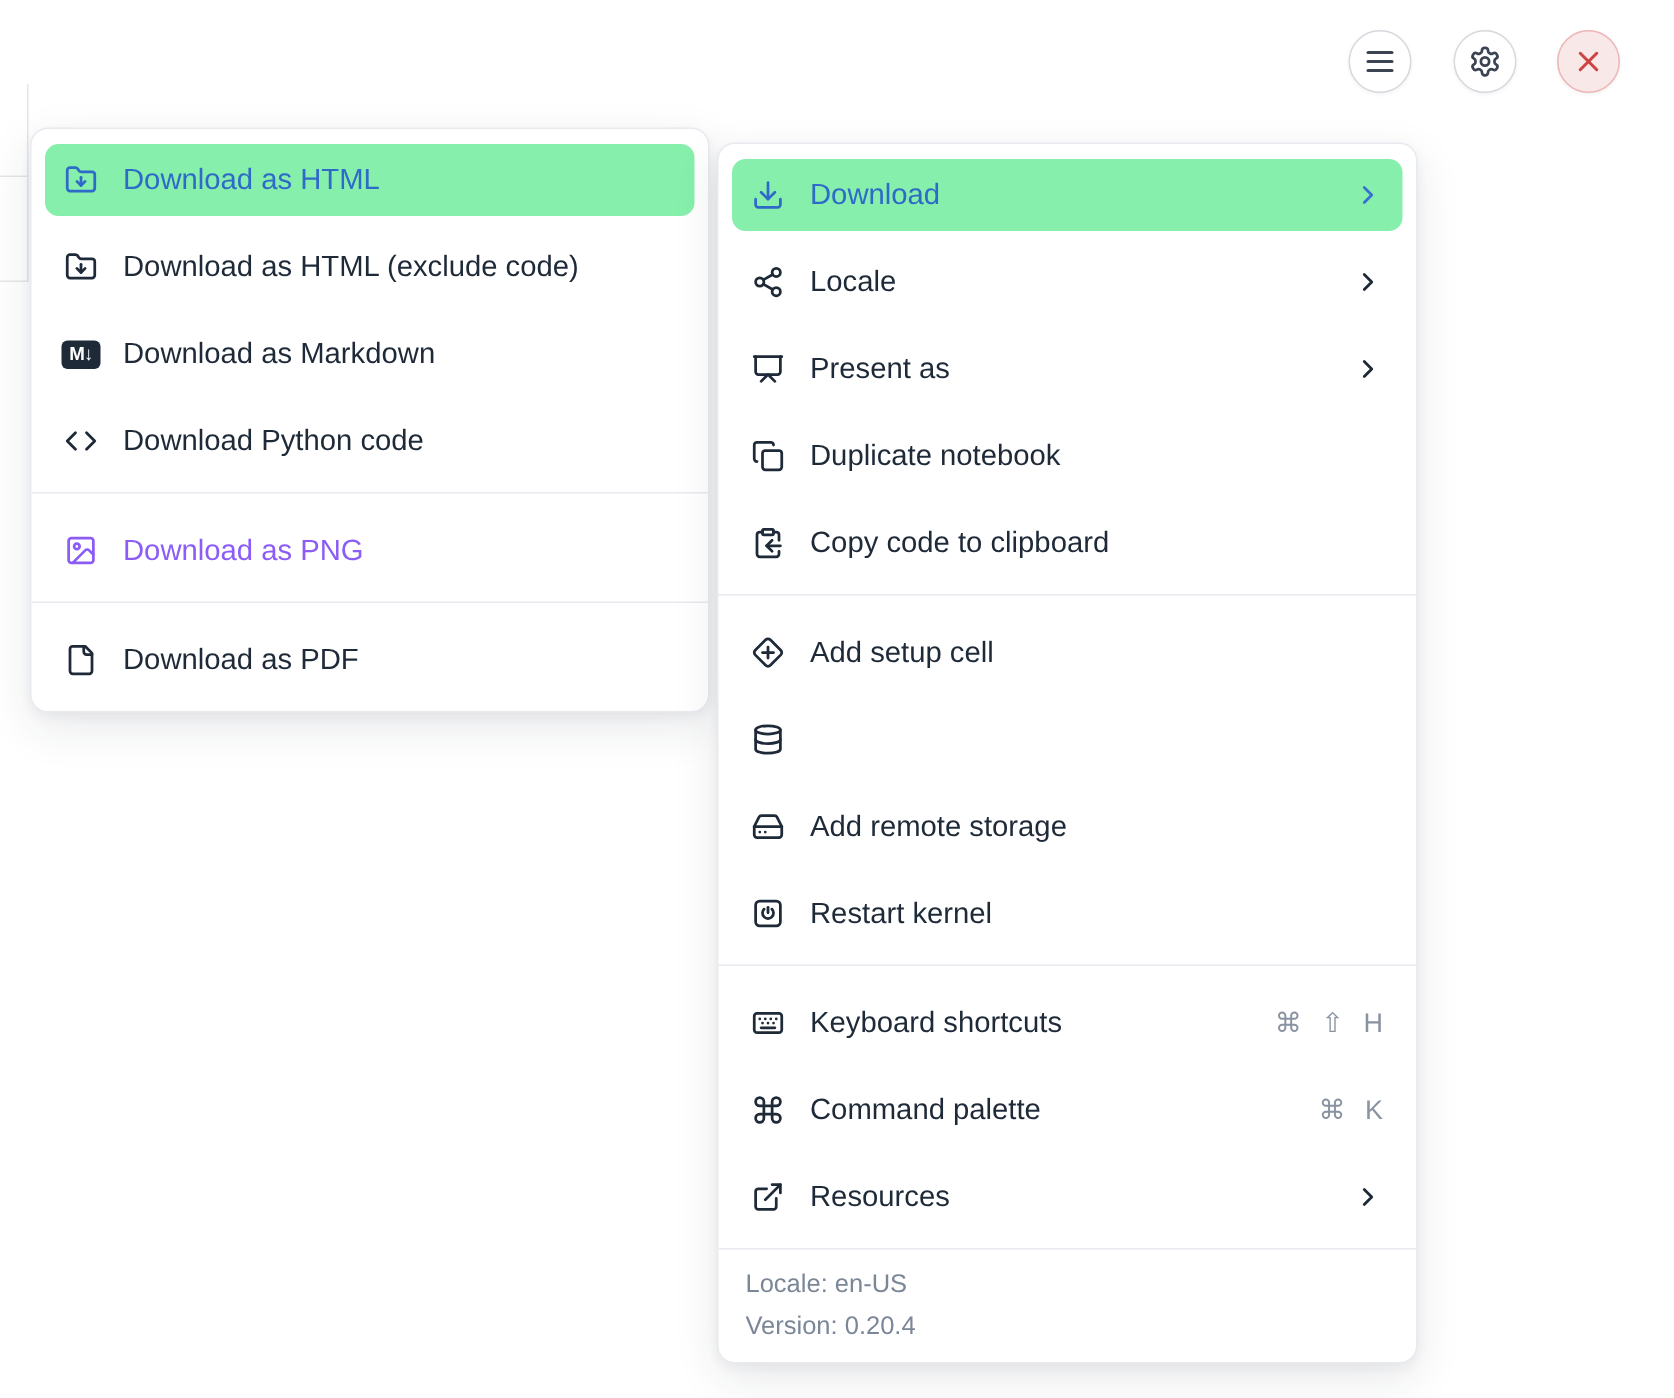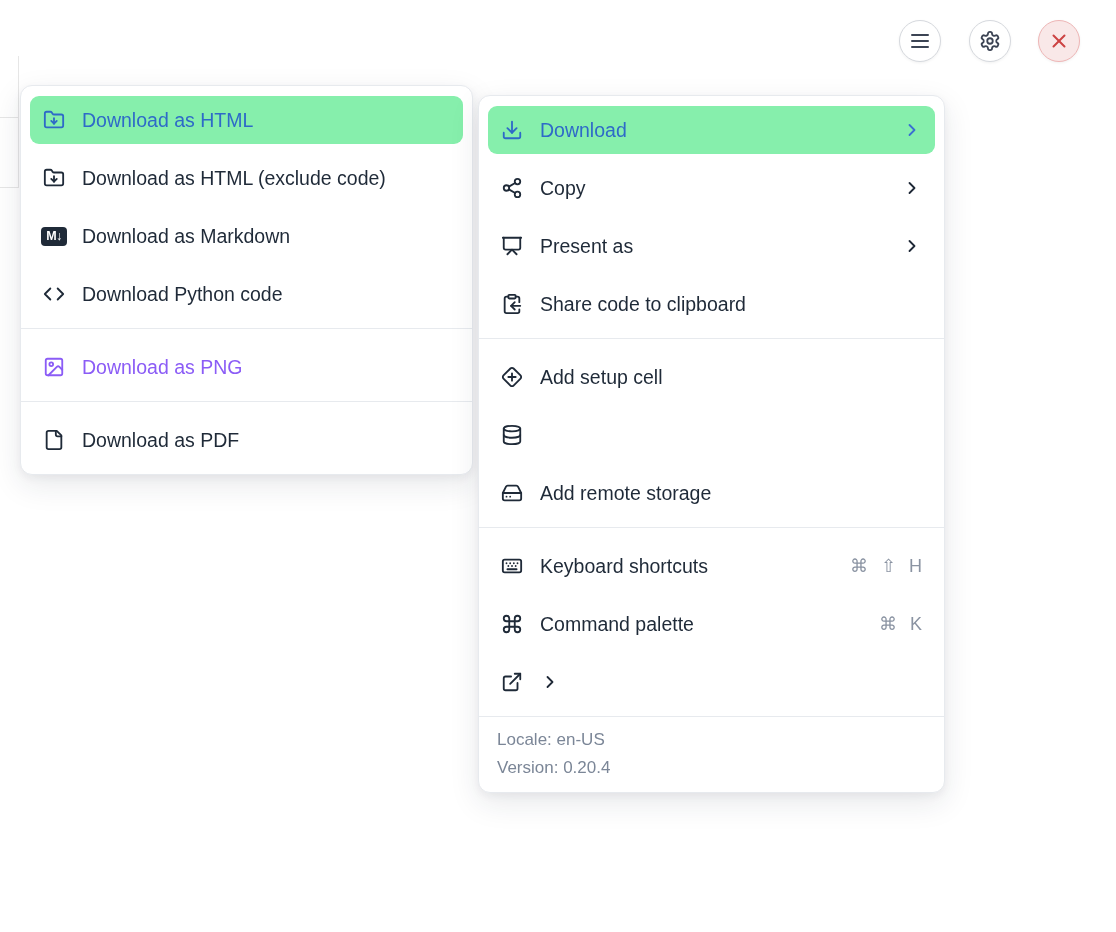"Copy" span.mi-label { text: Copy -> Locale }
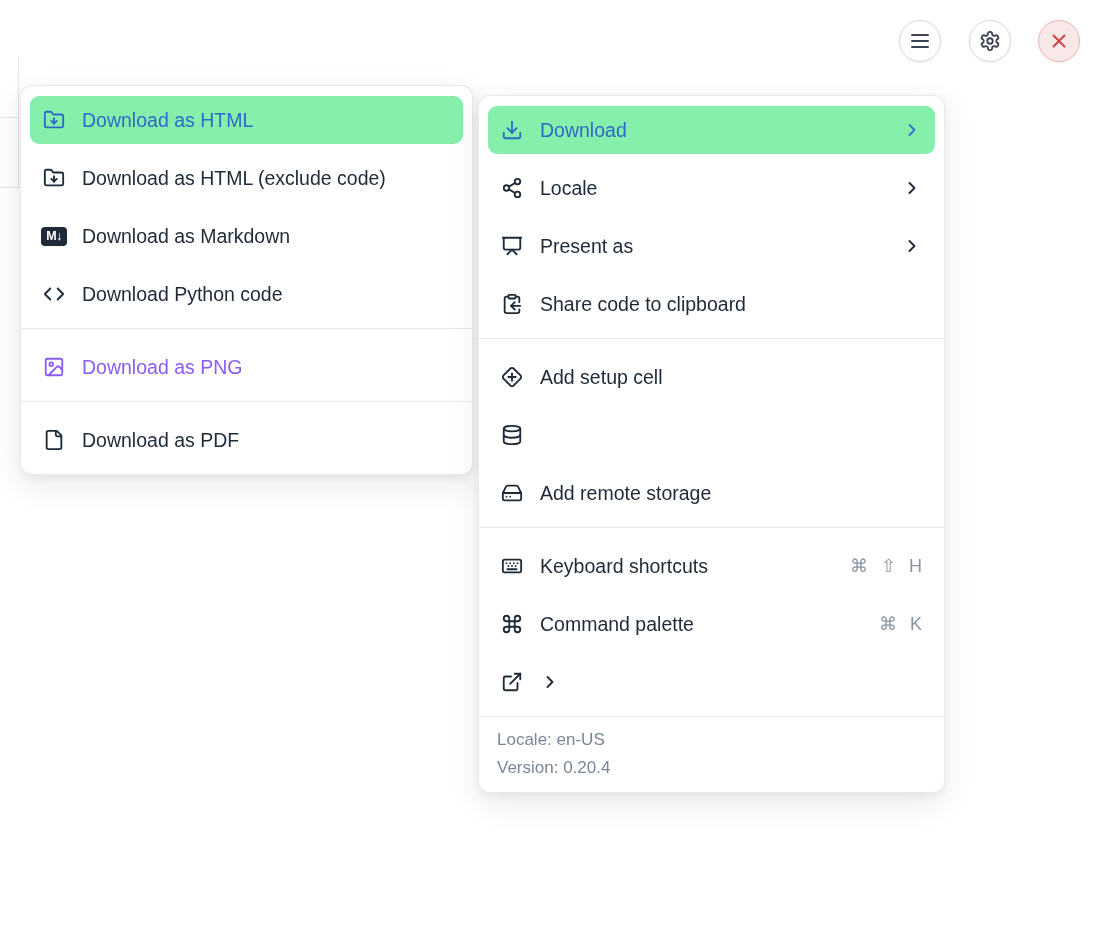"Duplicate notebook" div.menu-item { html: none -> <div> <span> <svg> <rect></rect> <path></path> </svg> </span> <span>Duplicate notebook</span> </div> }
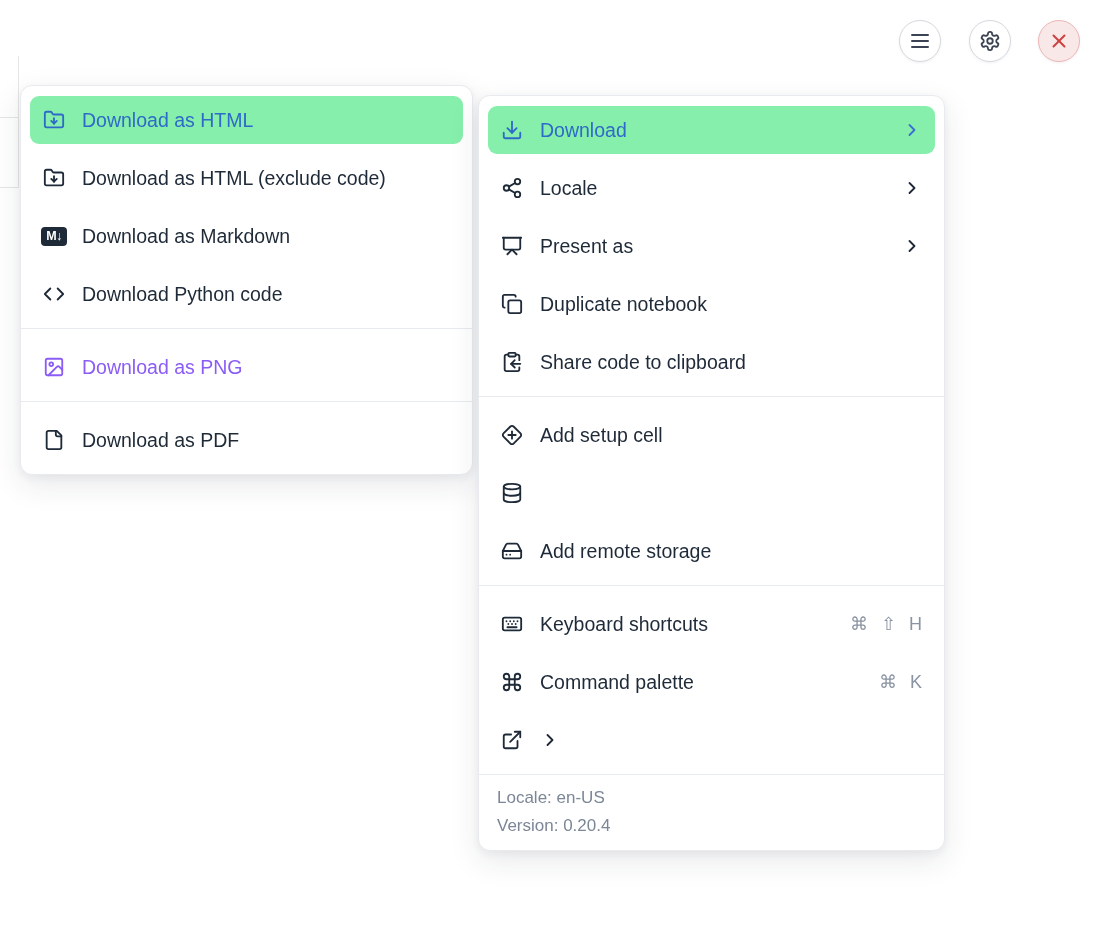"Share code to clipboard" span.mi-label { text: Share -> Copy }
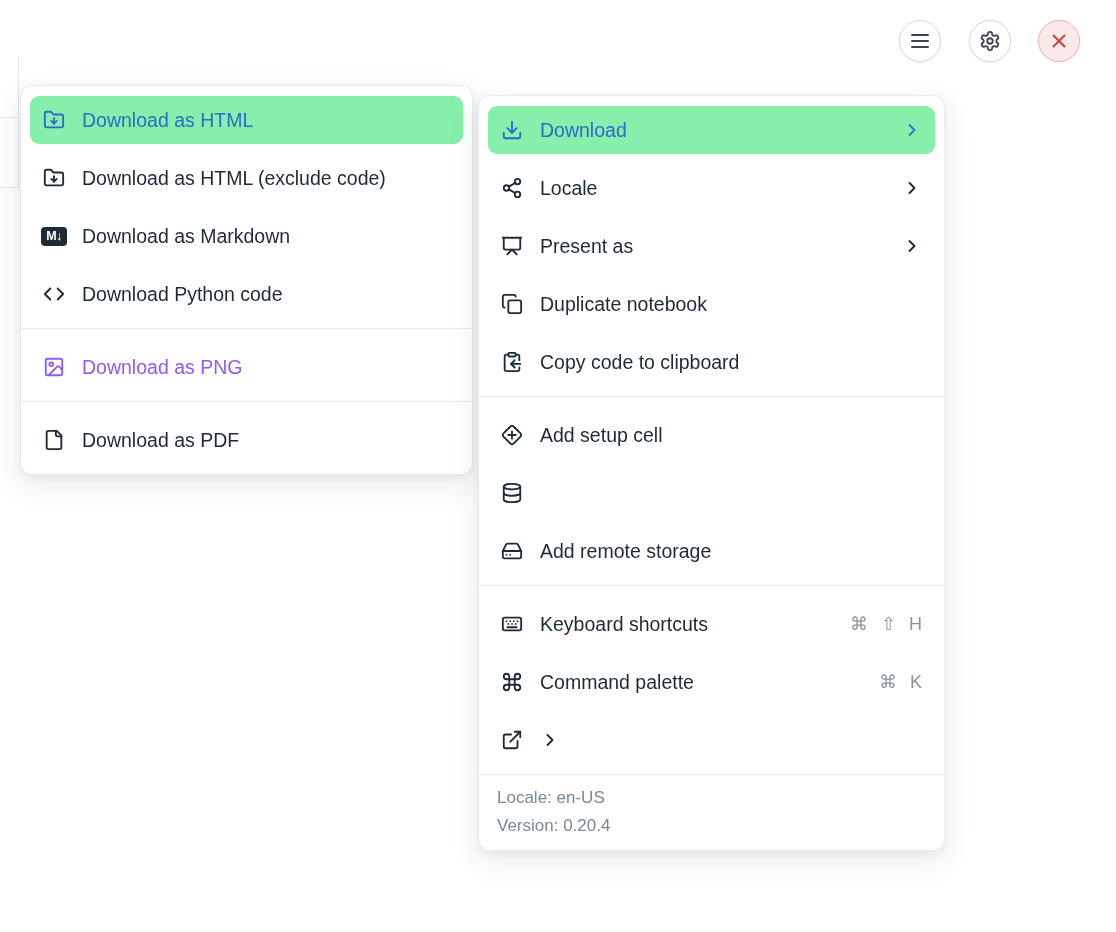"Restart kernel" div.menu-item { html: none -> <div> <span> <svg> <rect></rect> <path></path> <path></path> </svg> </span> <span>Restart kernel</span> </div> }
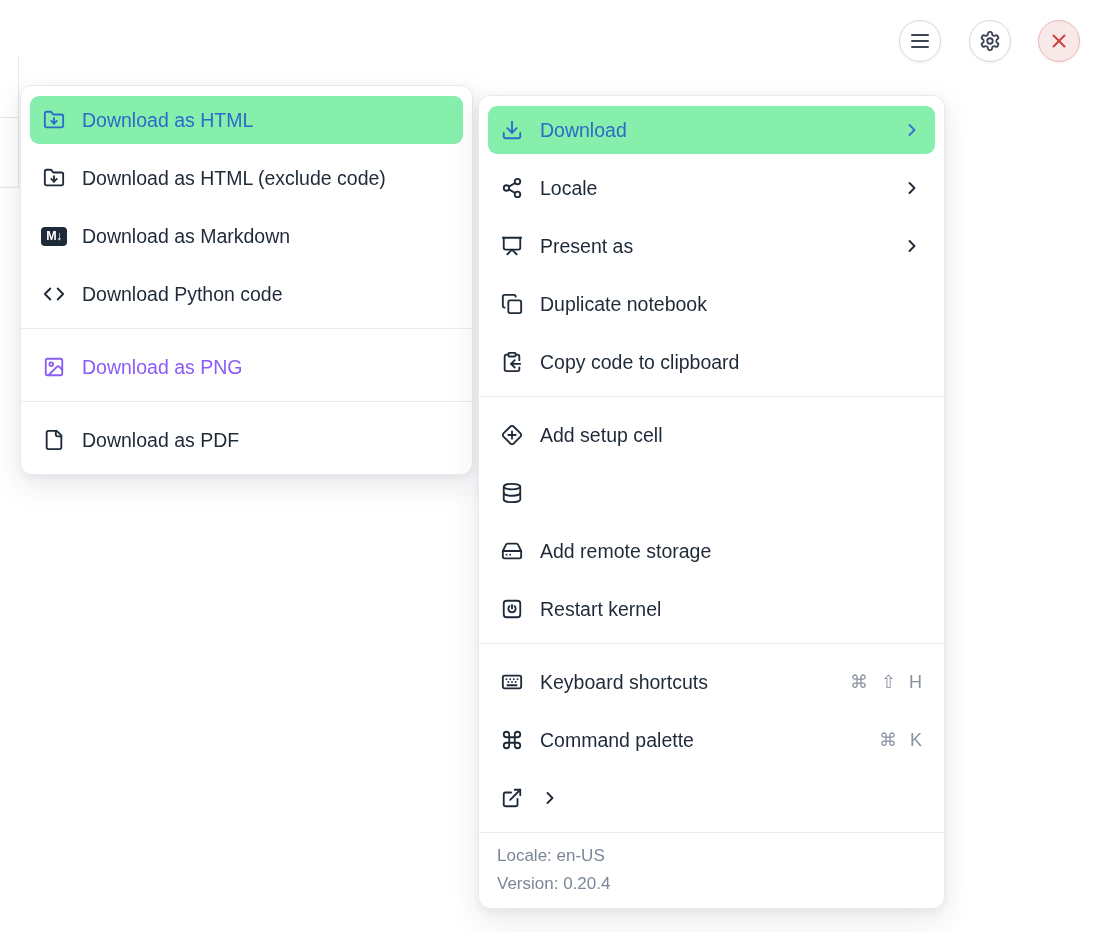"Resources" span.mi-label { html: none -> <span>Resources</span> }
